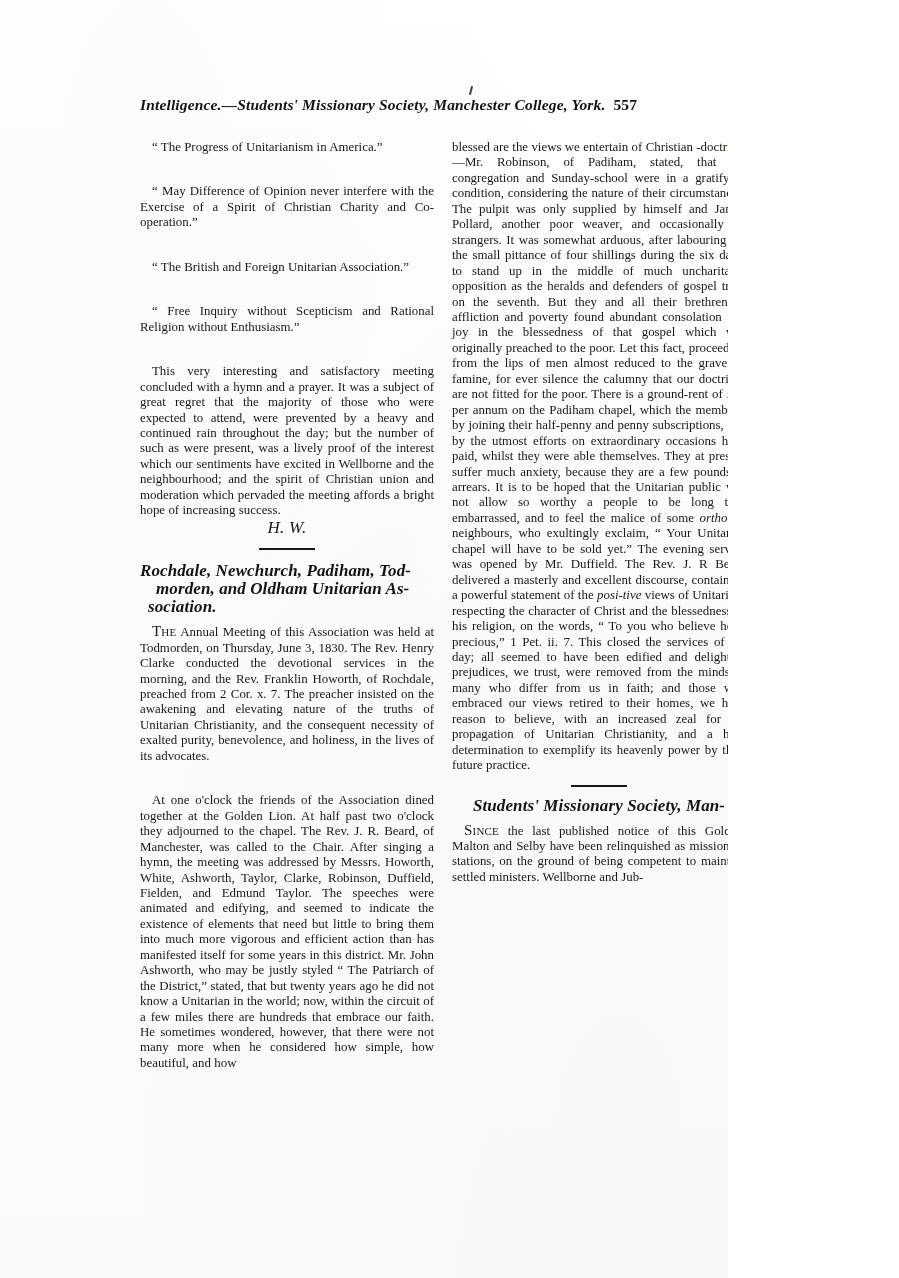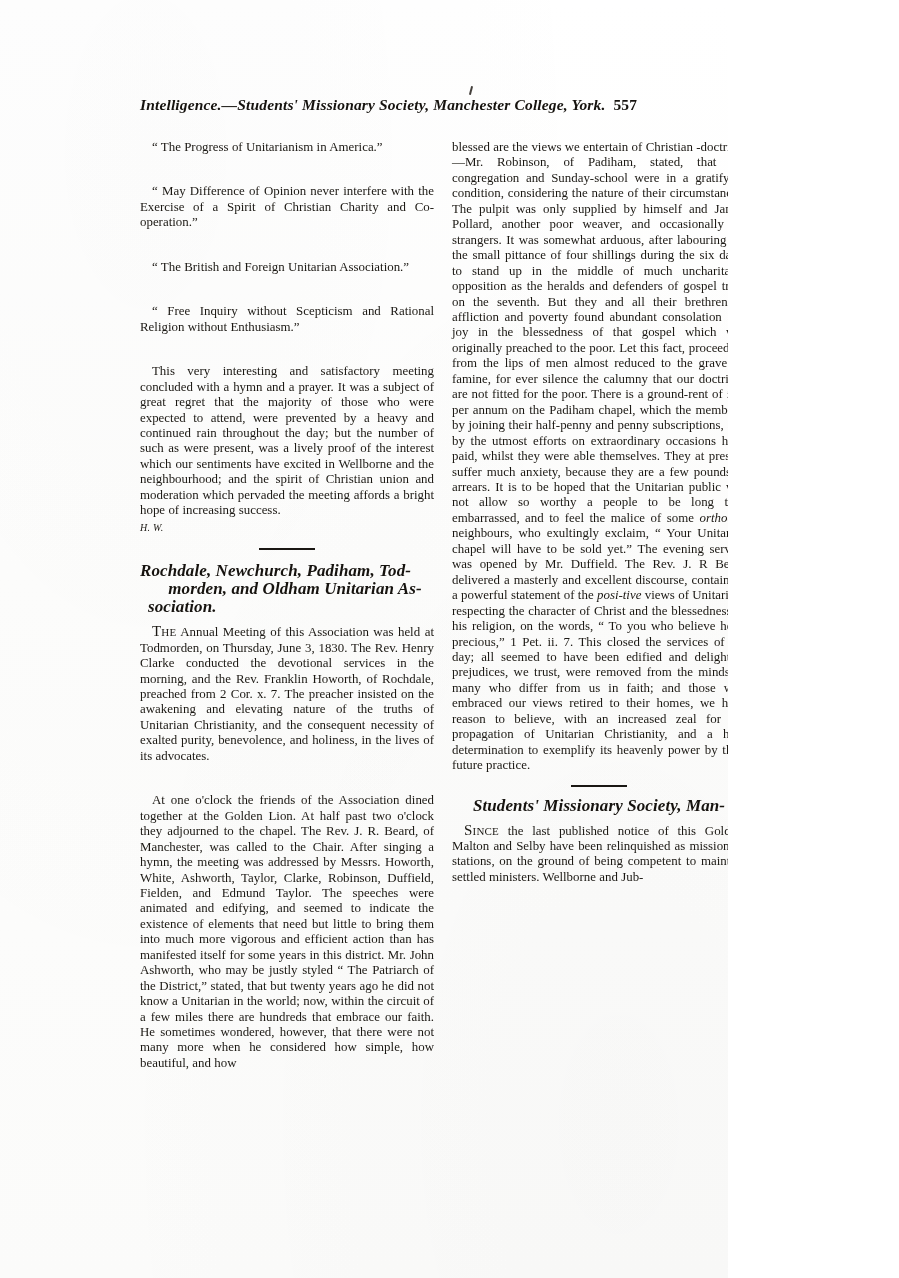"H. W." .sig { font-size: 10px -> 17px; text-align: left -> center }
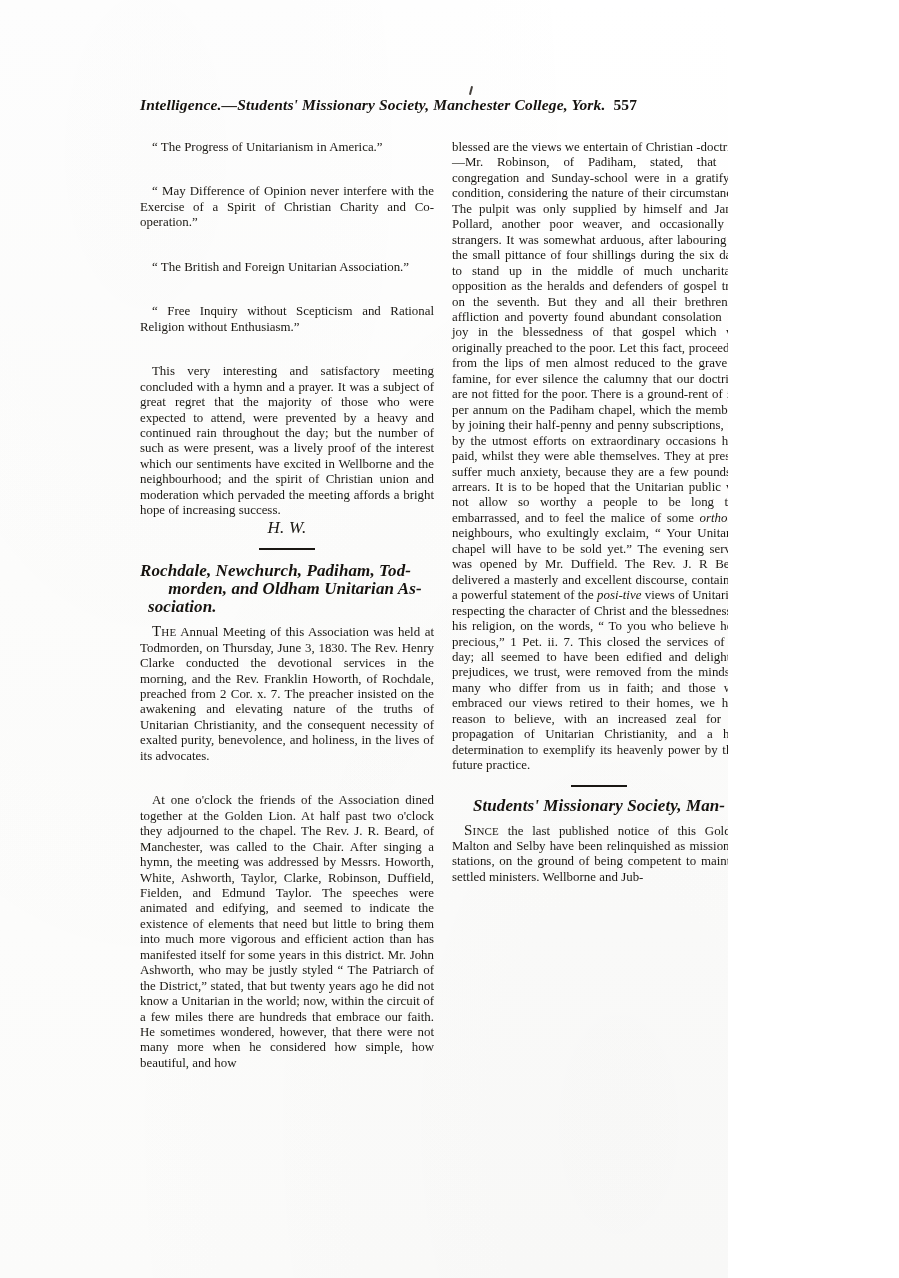"morden, and Oldham Unitarian As-" h2.section-head .l2 { text-align: center -> none }
